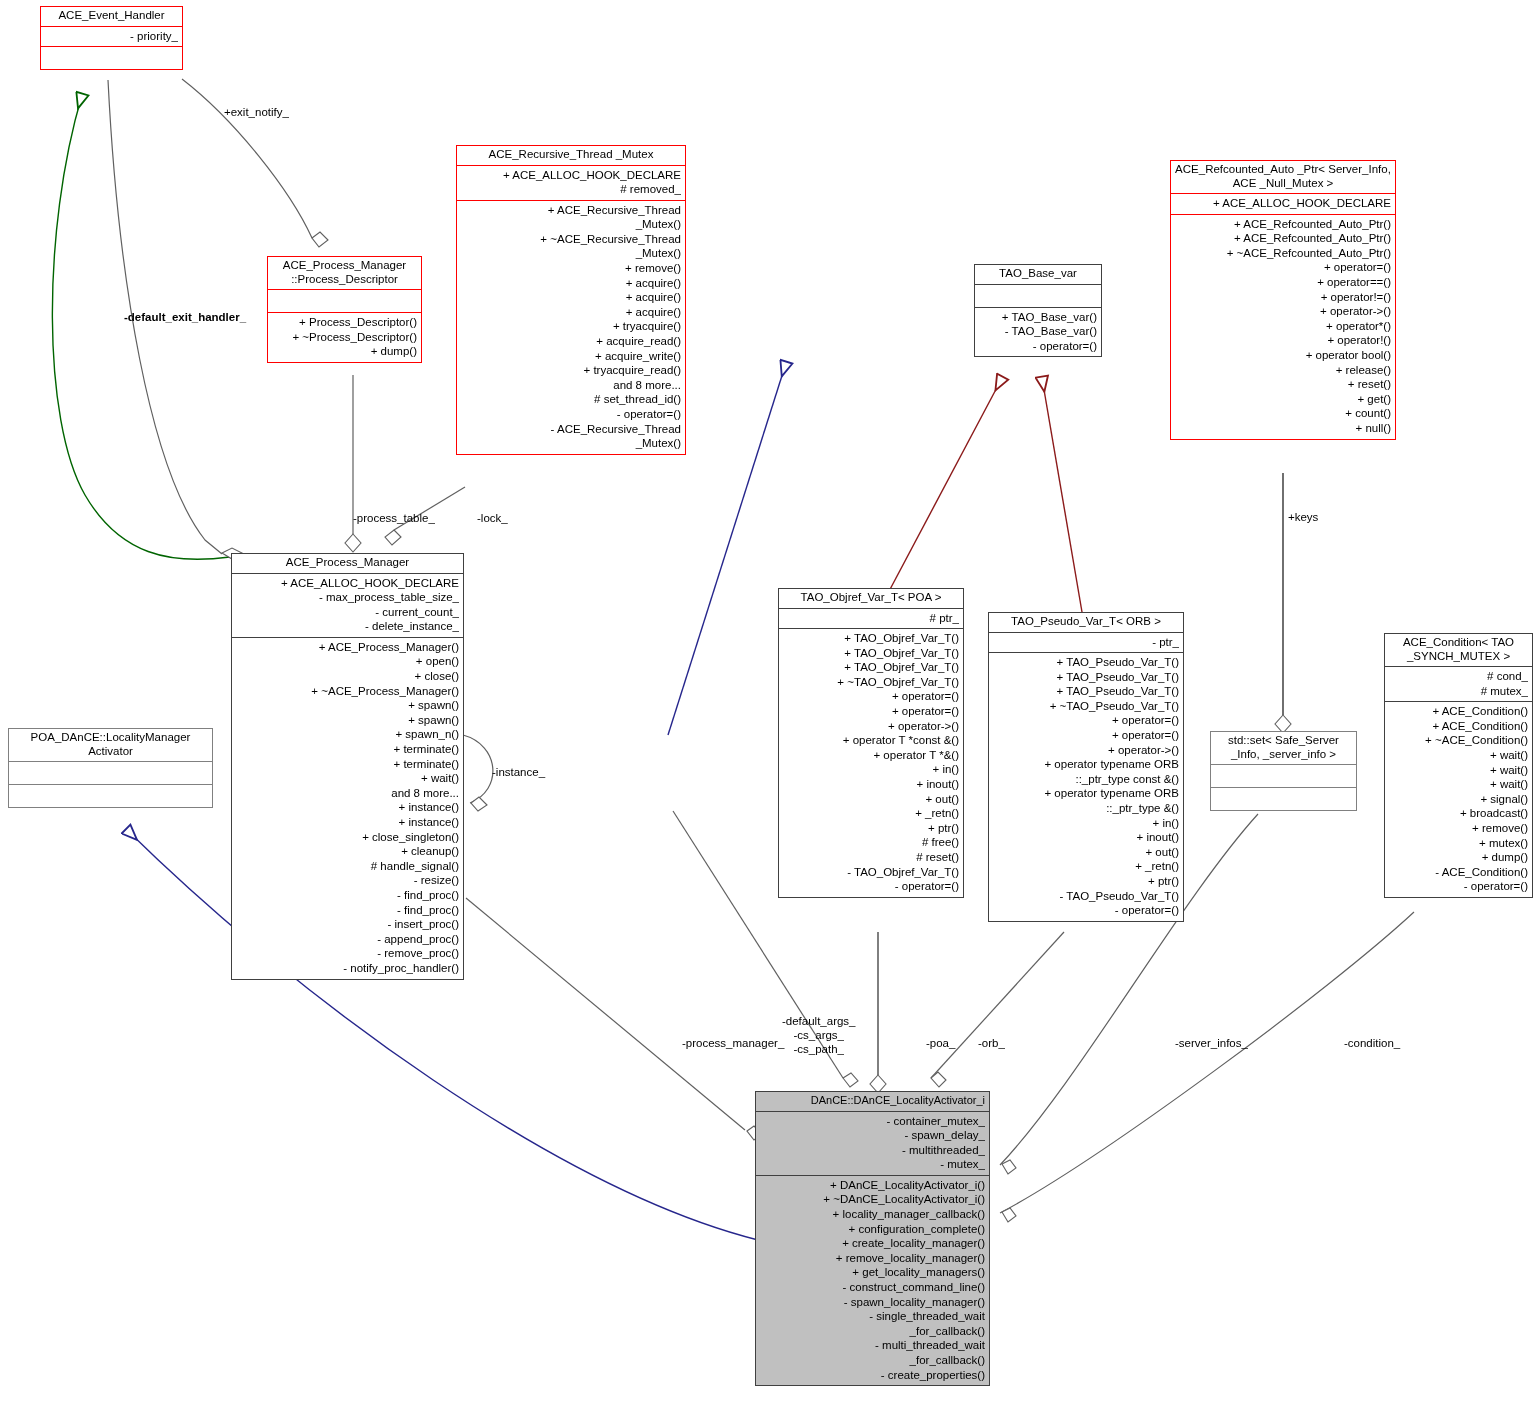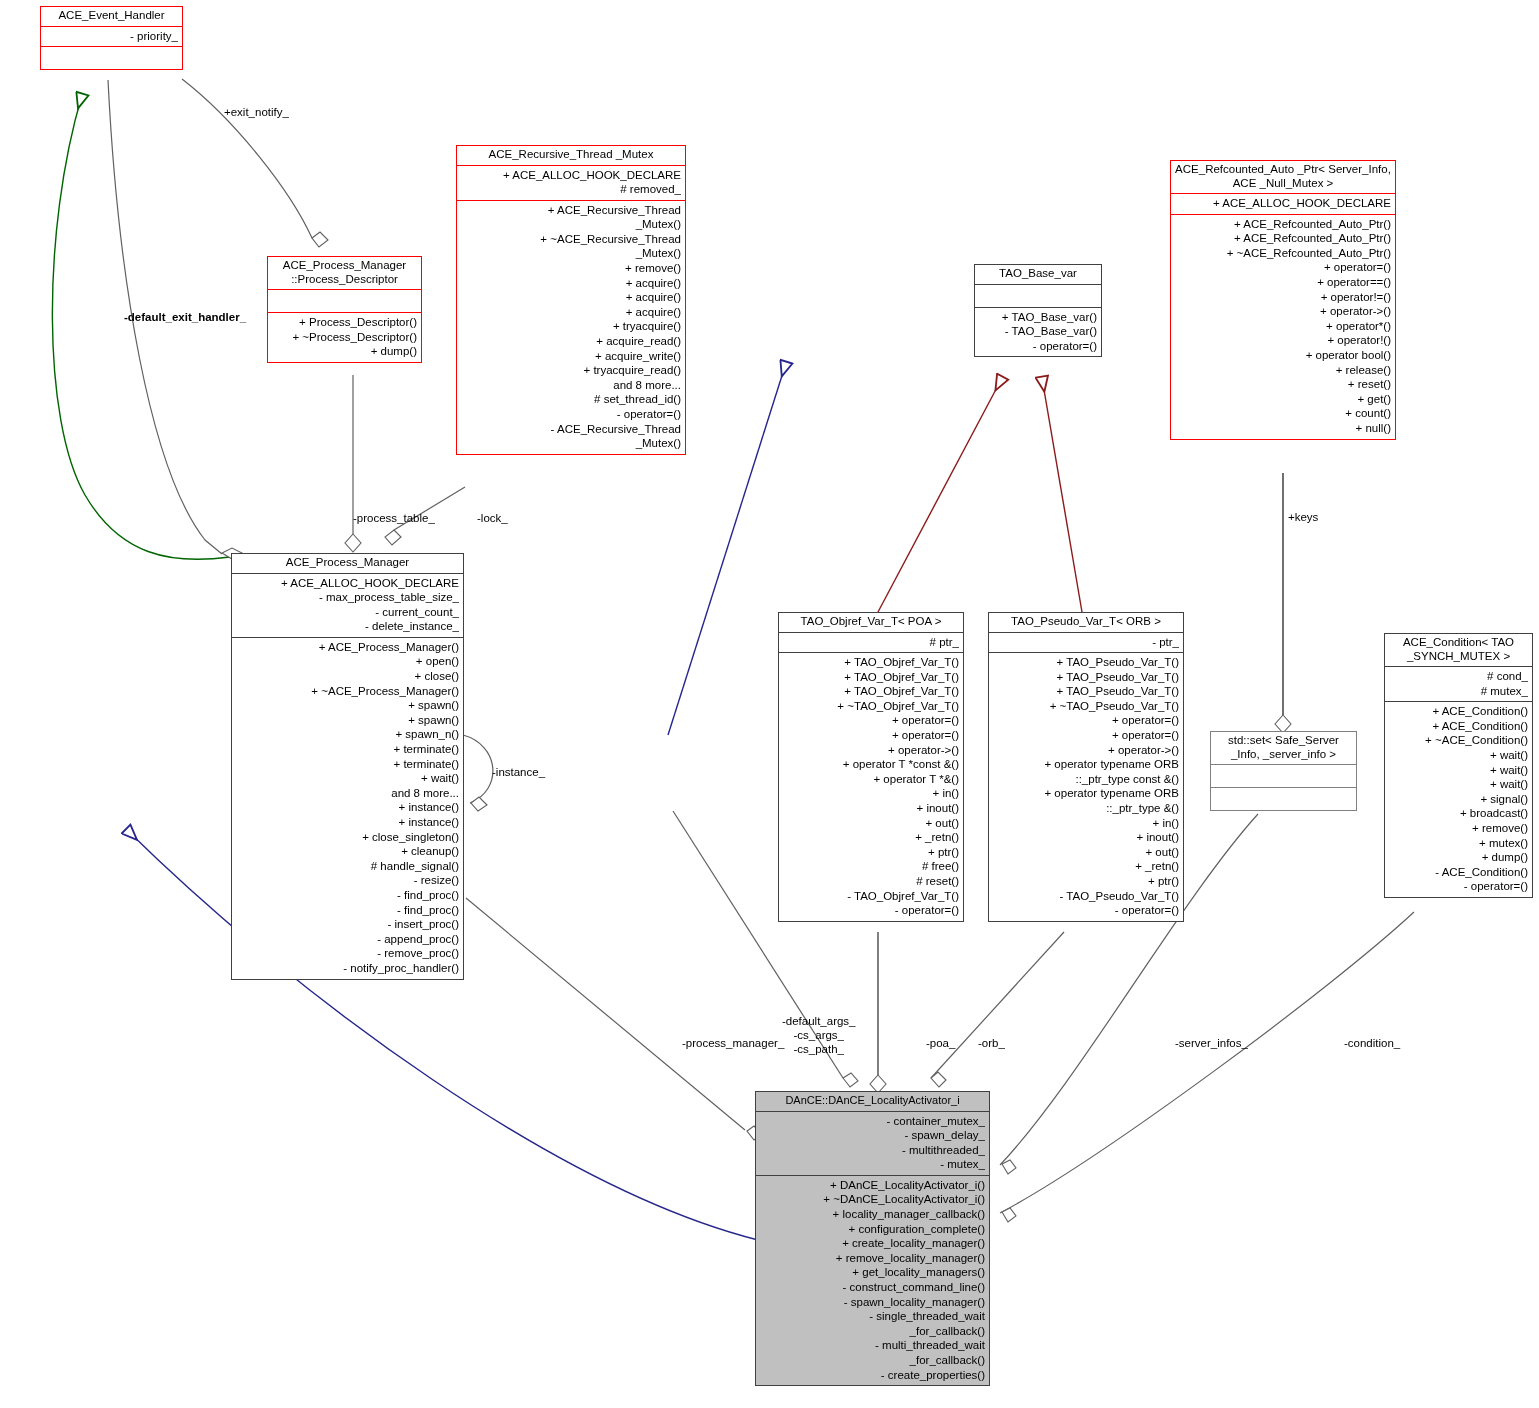"TAO_Objref_Var_T< POA >" div.node { top: 612px -> 588px }
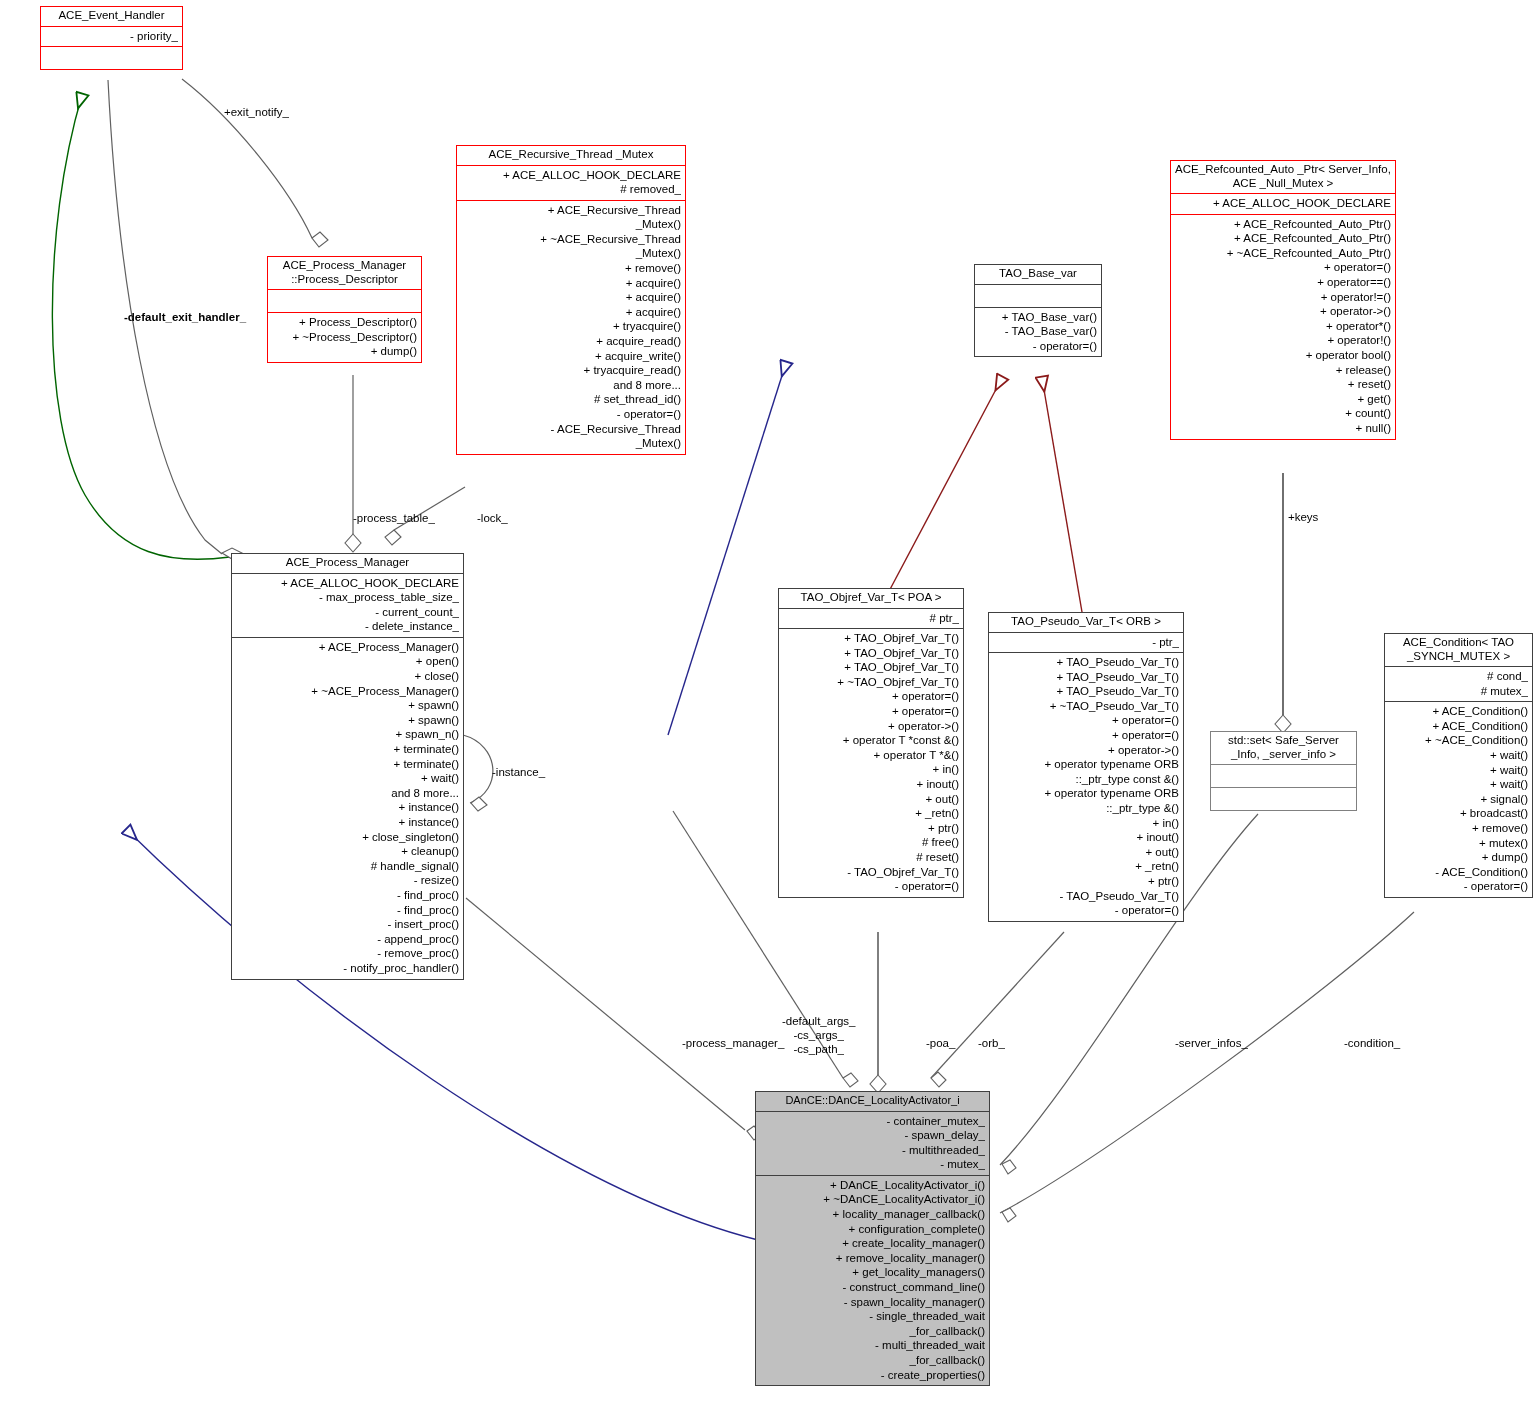"POA_DAnCE::LocalityManager Activator" div.node { html: none -> <div> <div>POA_DAnCE::LocalityManager Activator</div> <div></div> <div></div> <div></div> <div></div> </div> }
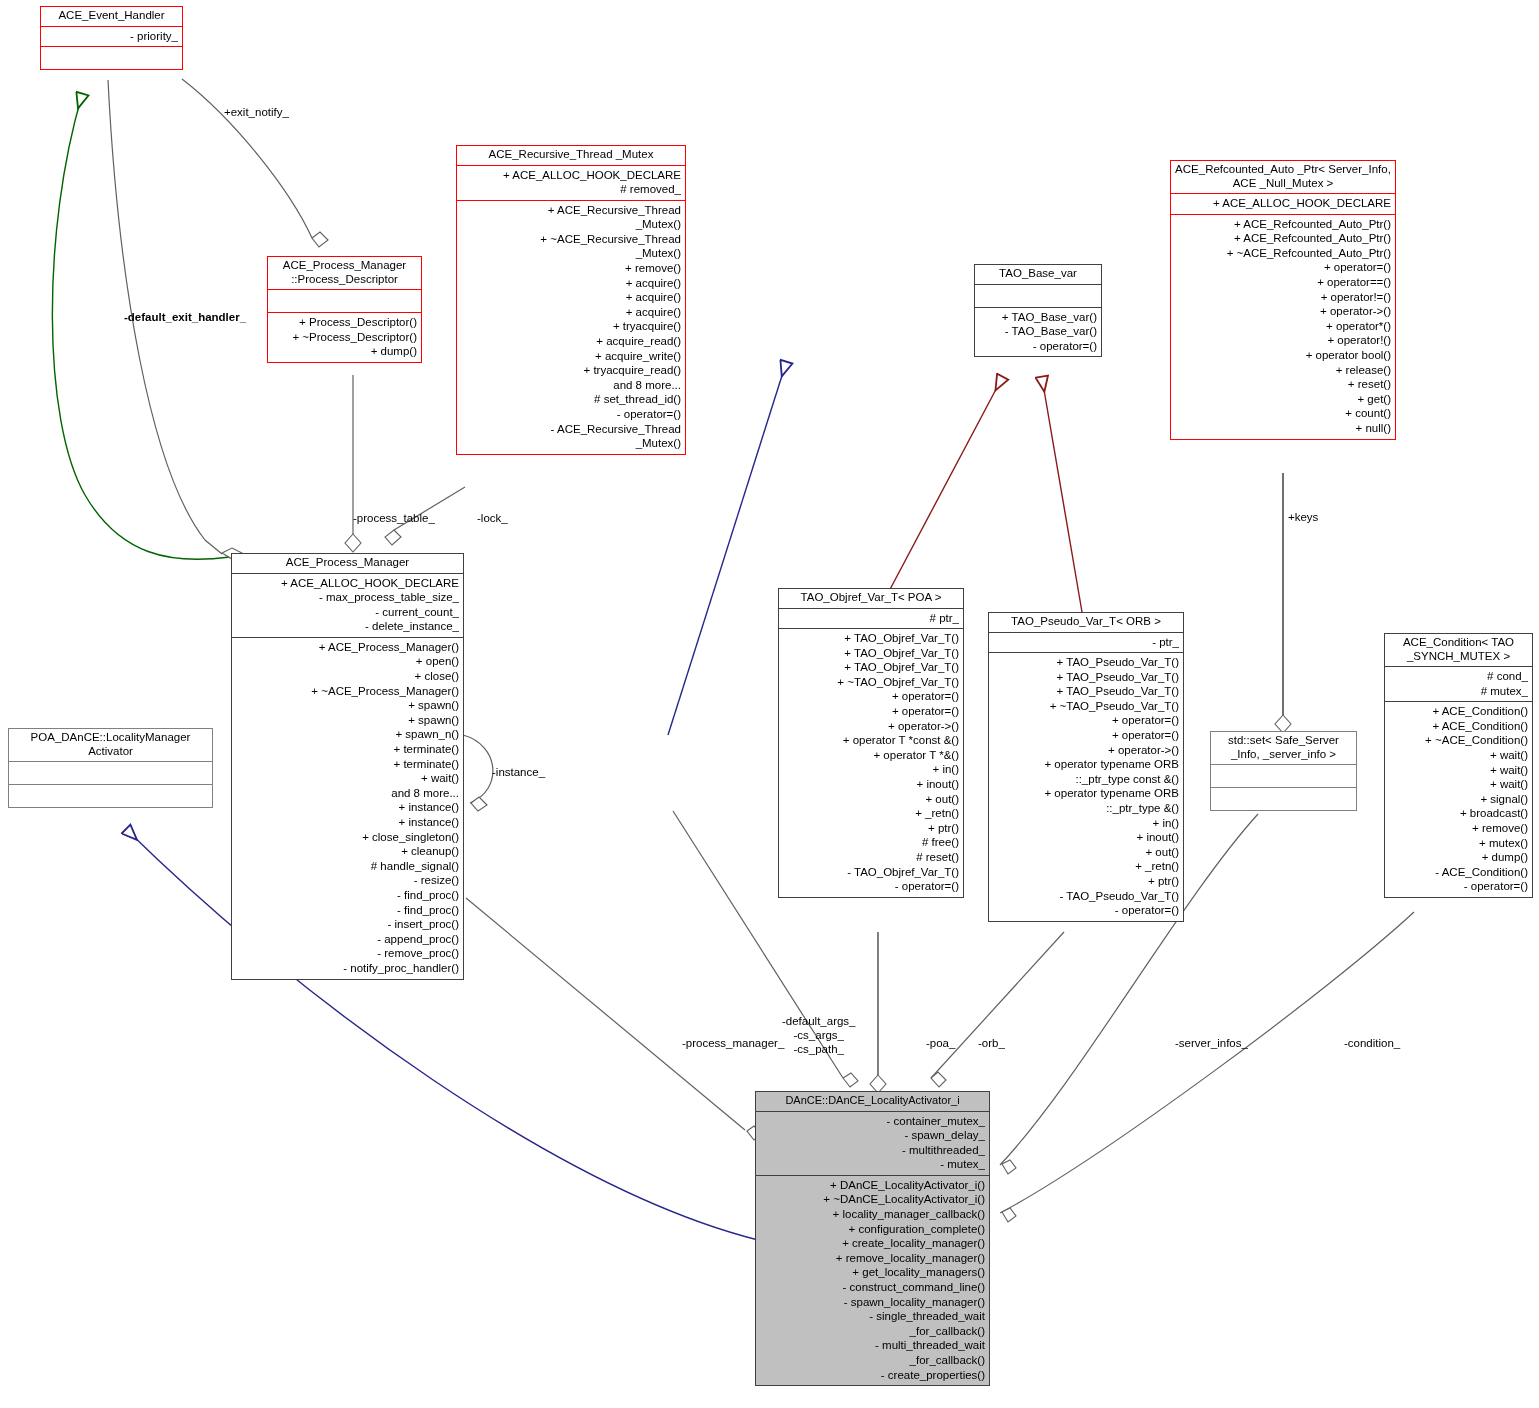"DAnCE::DAnCE_LocalityActivator_i" div.title { text-align: none -> right }
